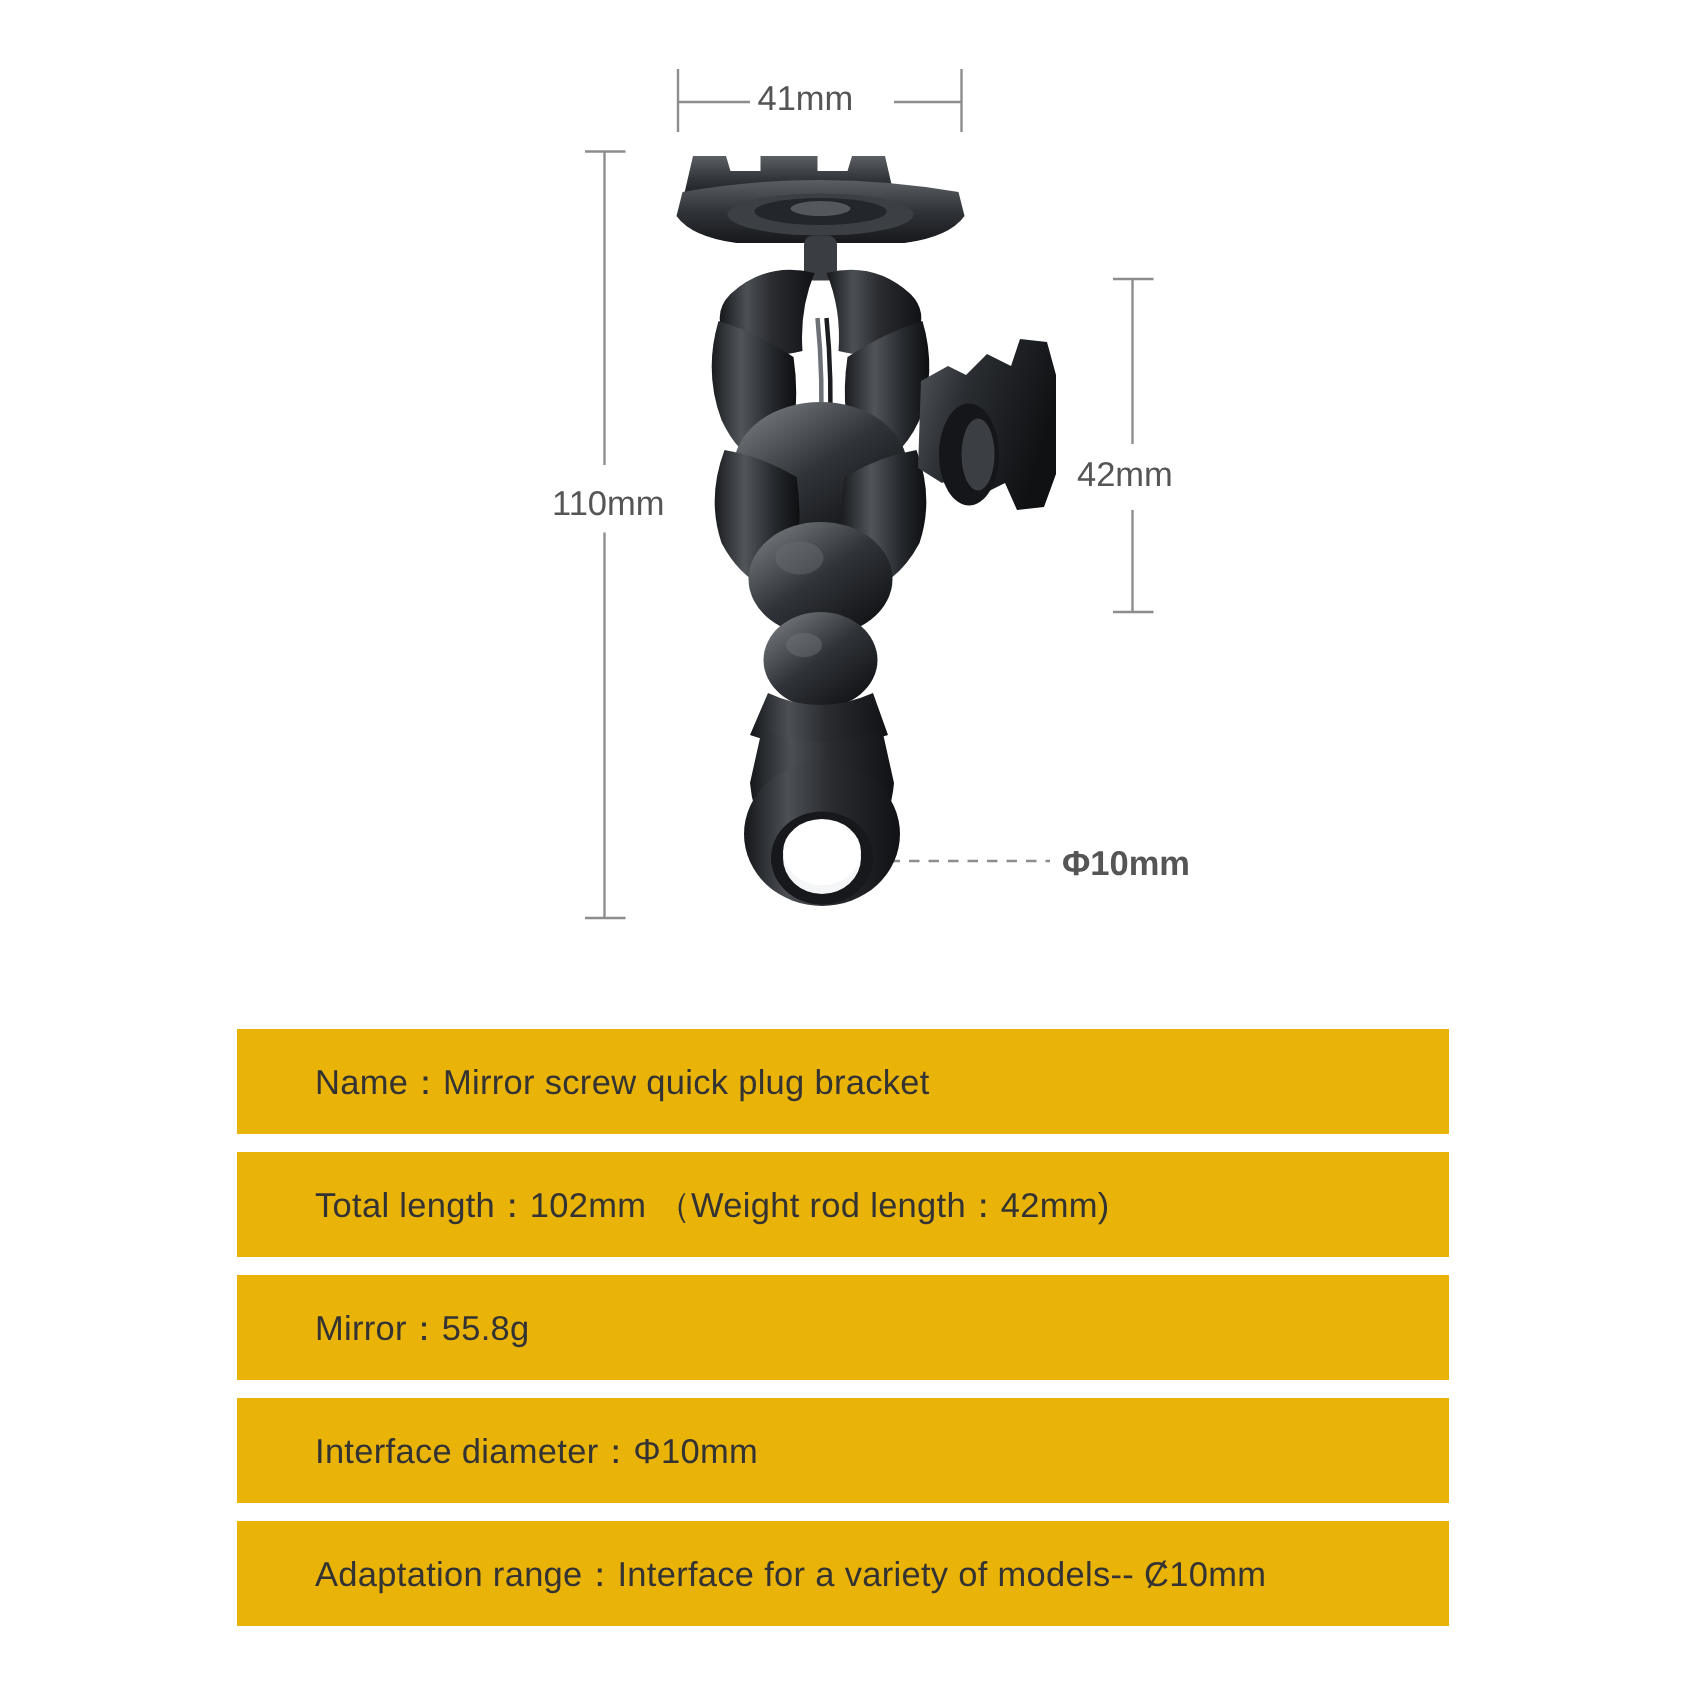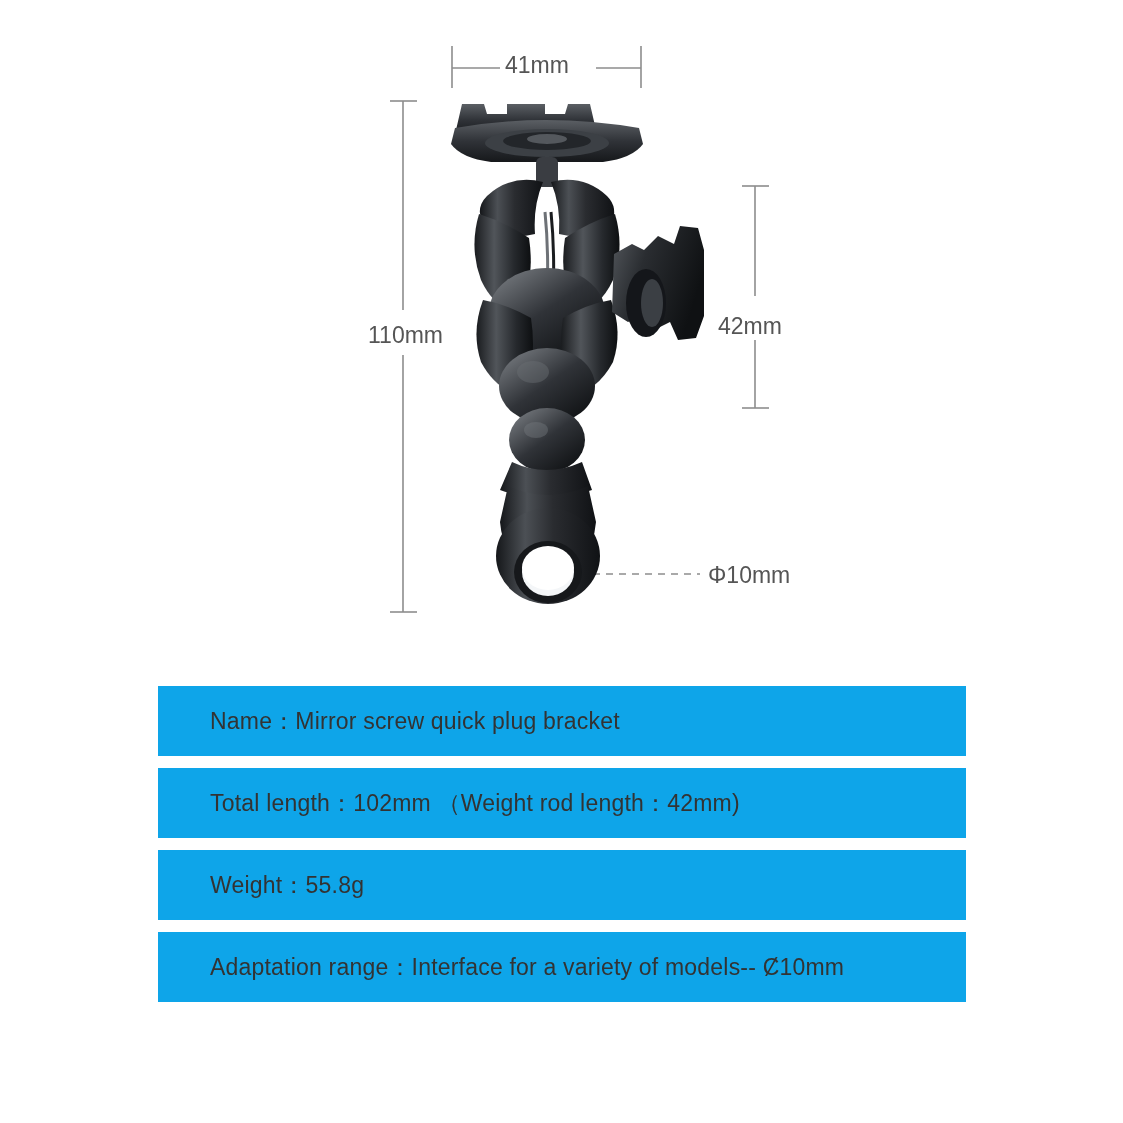"42mm" #label-rod { top: 313px -> 303px }
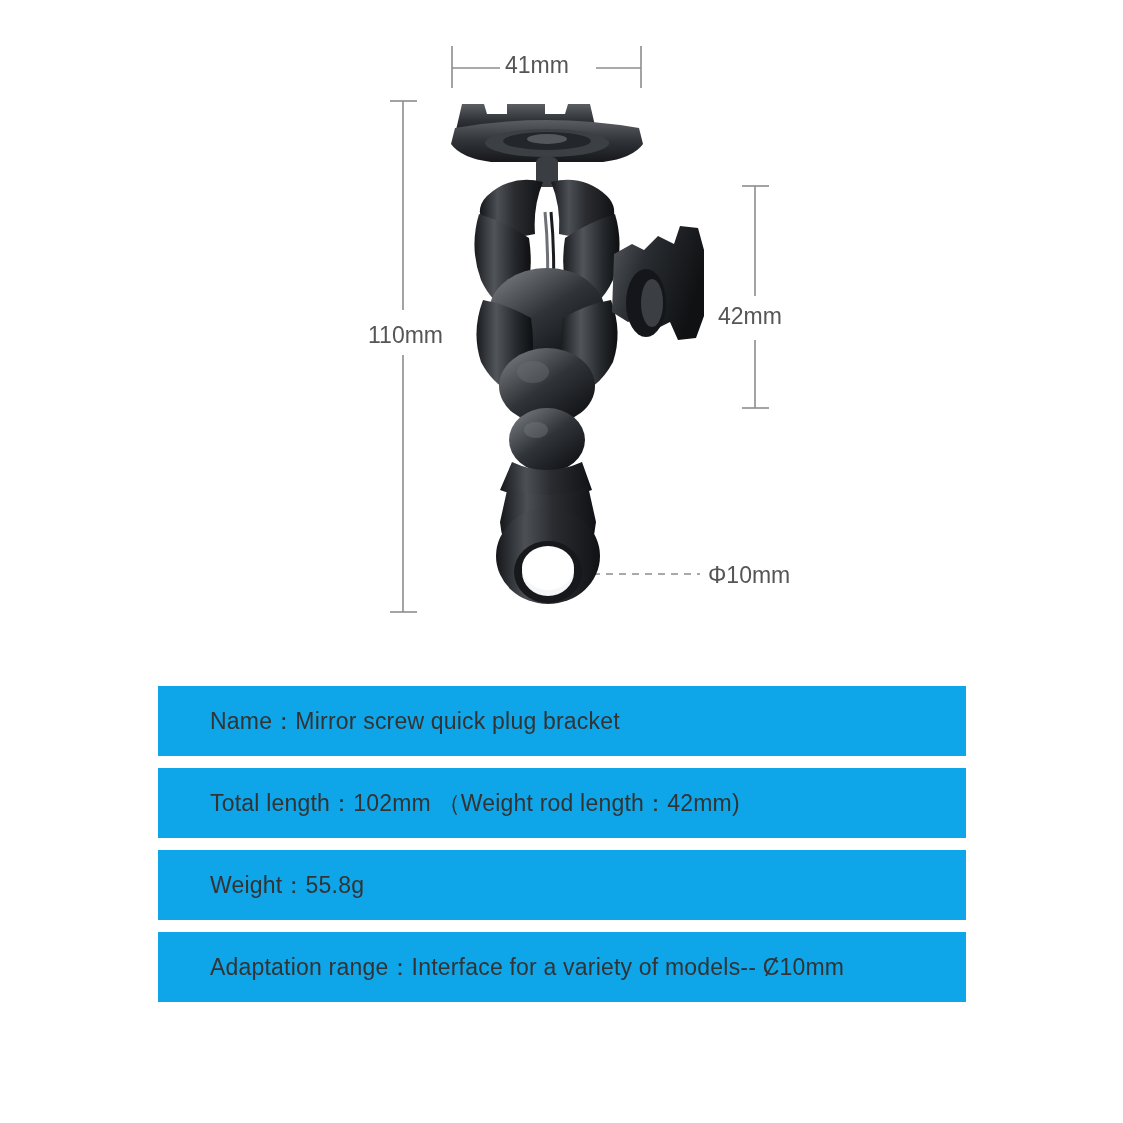"Φ10mm" #label-hole { font-weight: none -> bold }
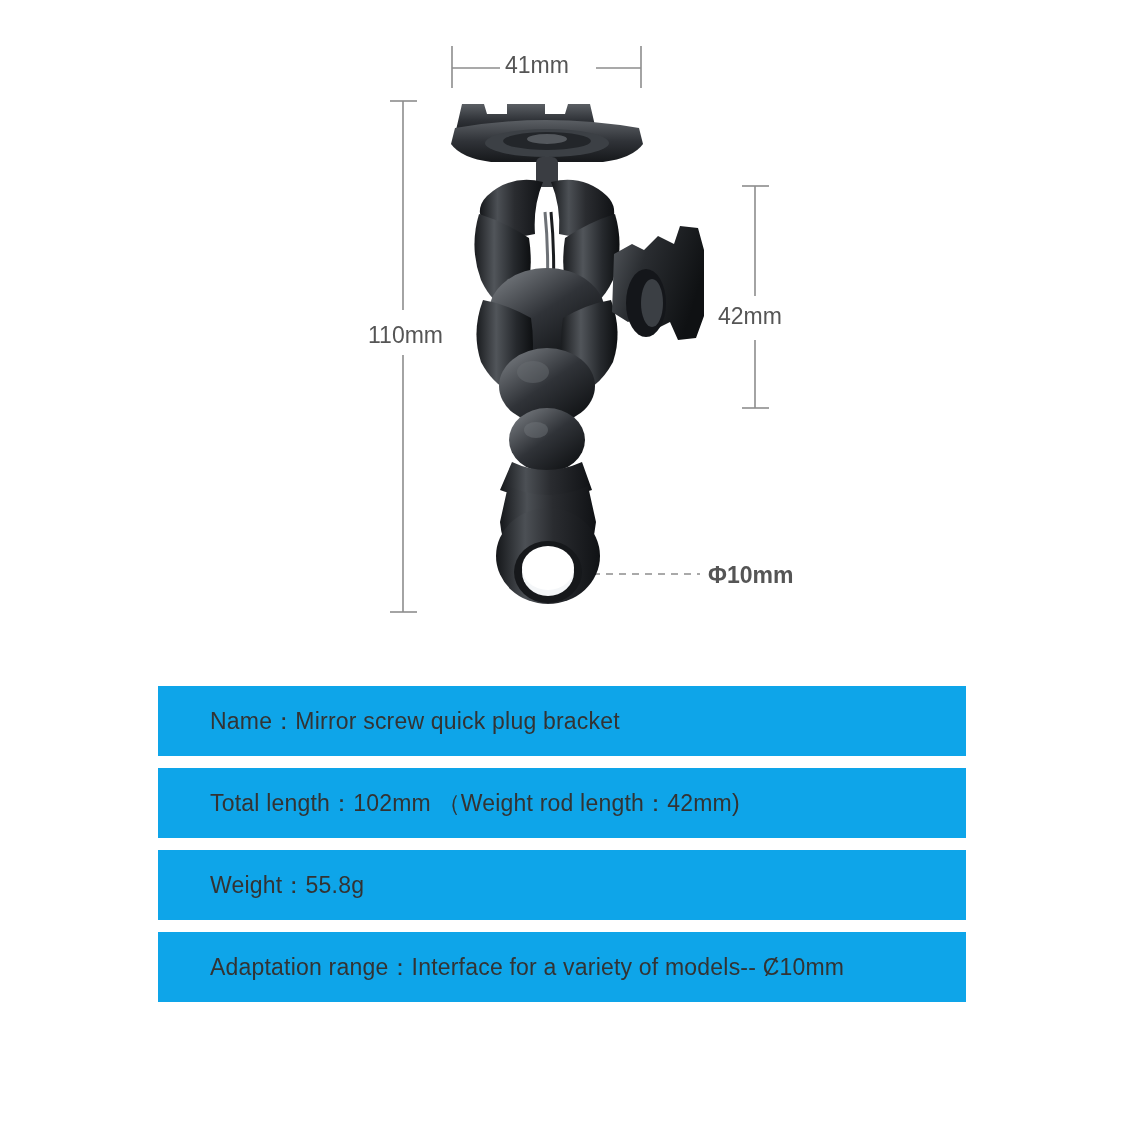"Name：Mirror screw quick plug bracket" .spec-row { background: #0ea5e9 -> #eab308 }
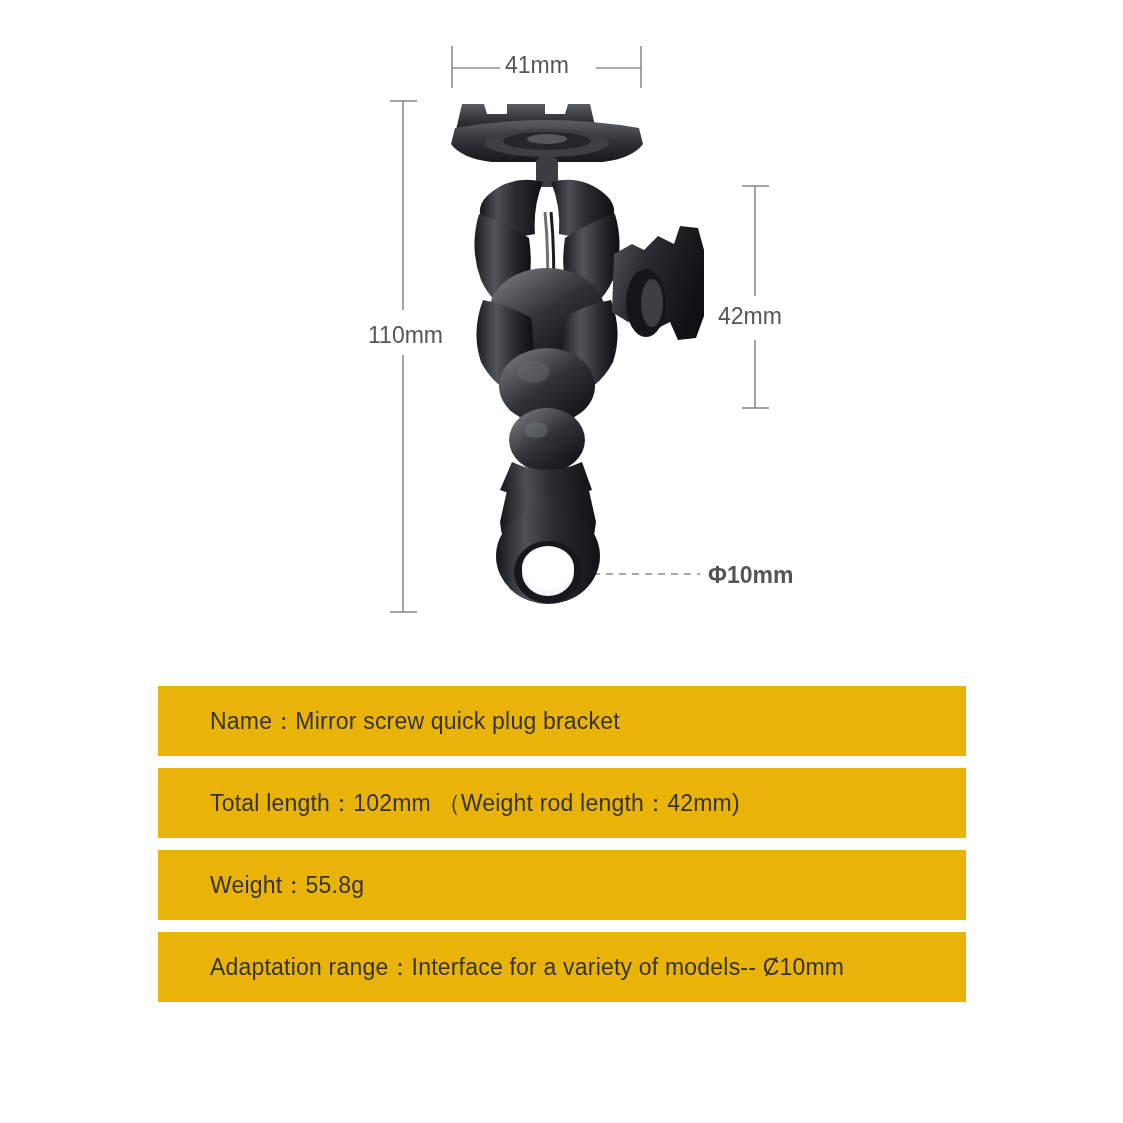"Weight：55.8g" span.spec-text { text: Weight -> Mirror }
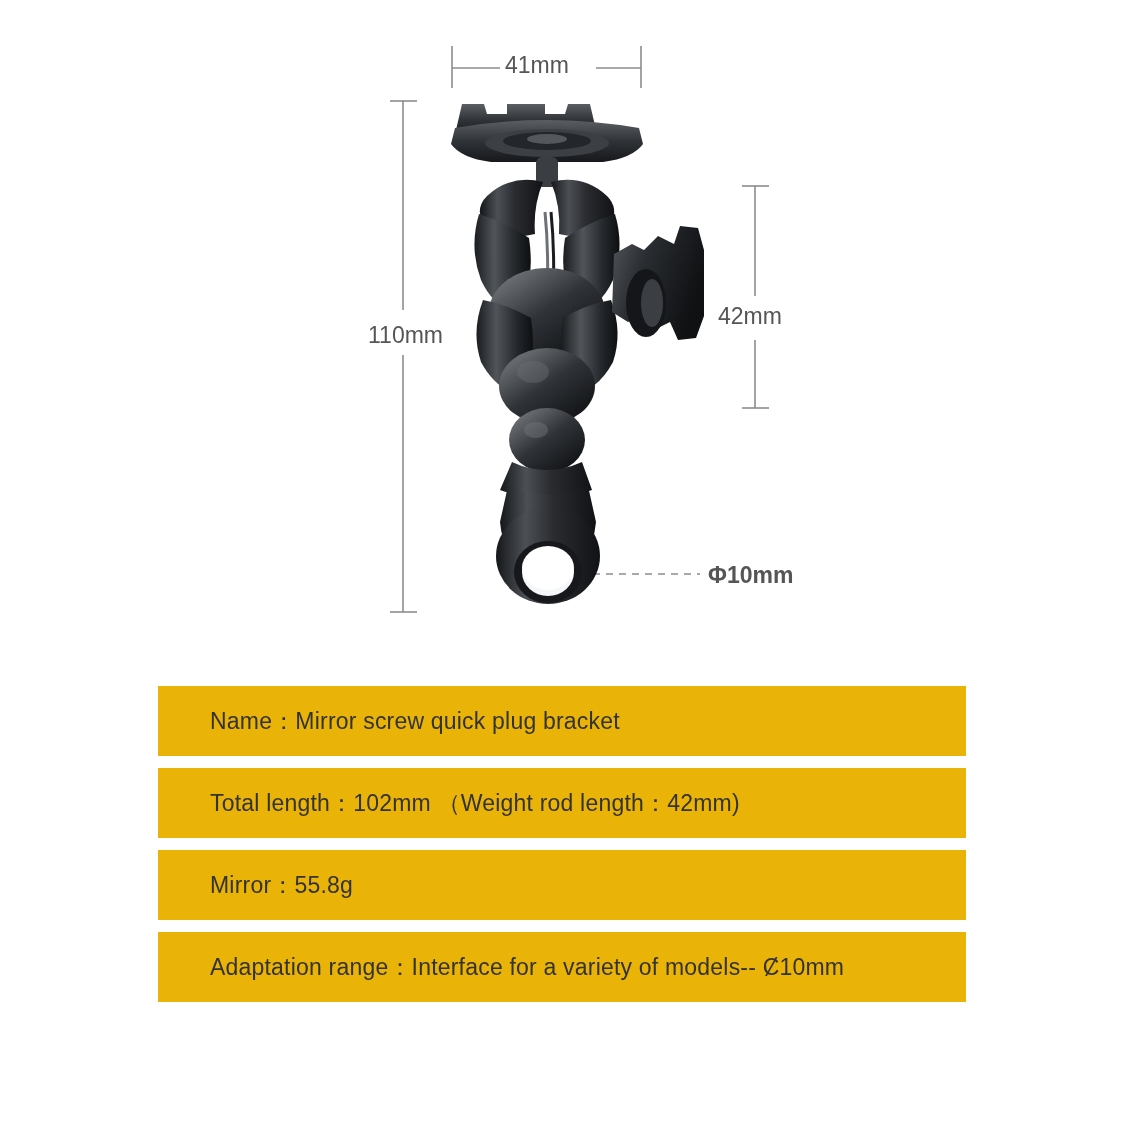"Interface diameter：Φ10mm" div.spec-row { html: none -> <div> <span>Interface diameter：Φ10mm</span> </div> }
